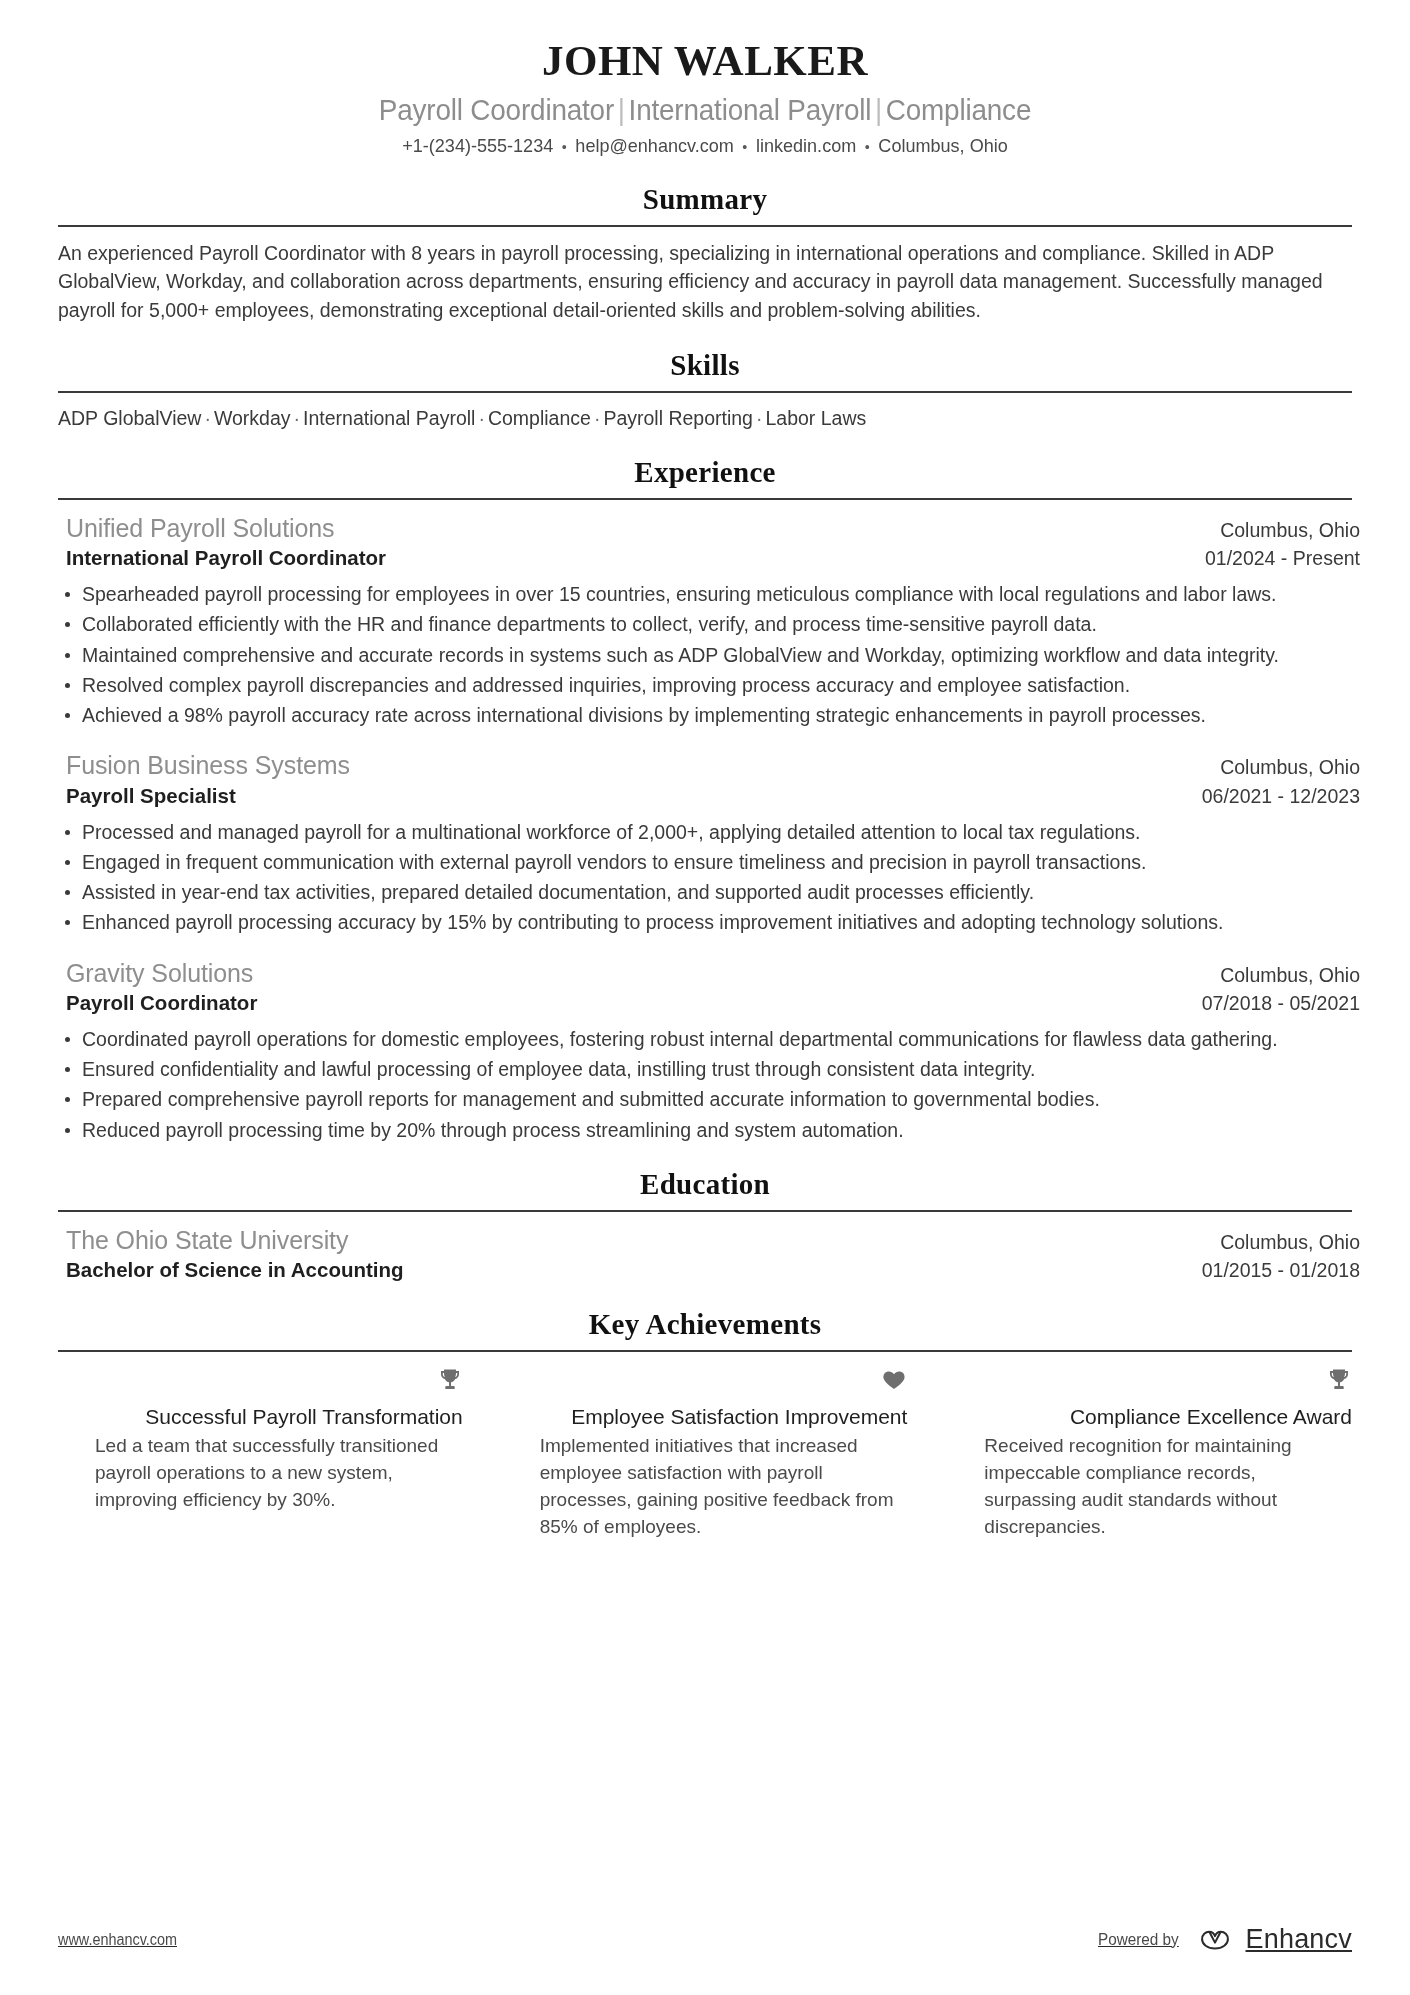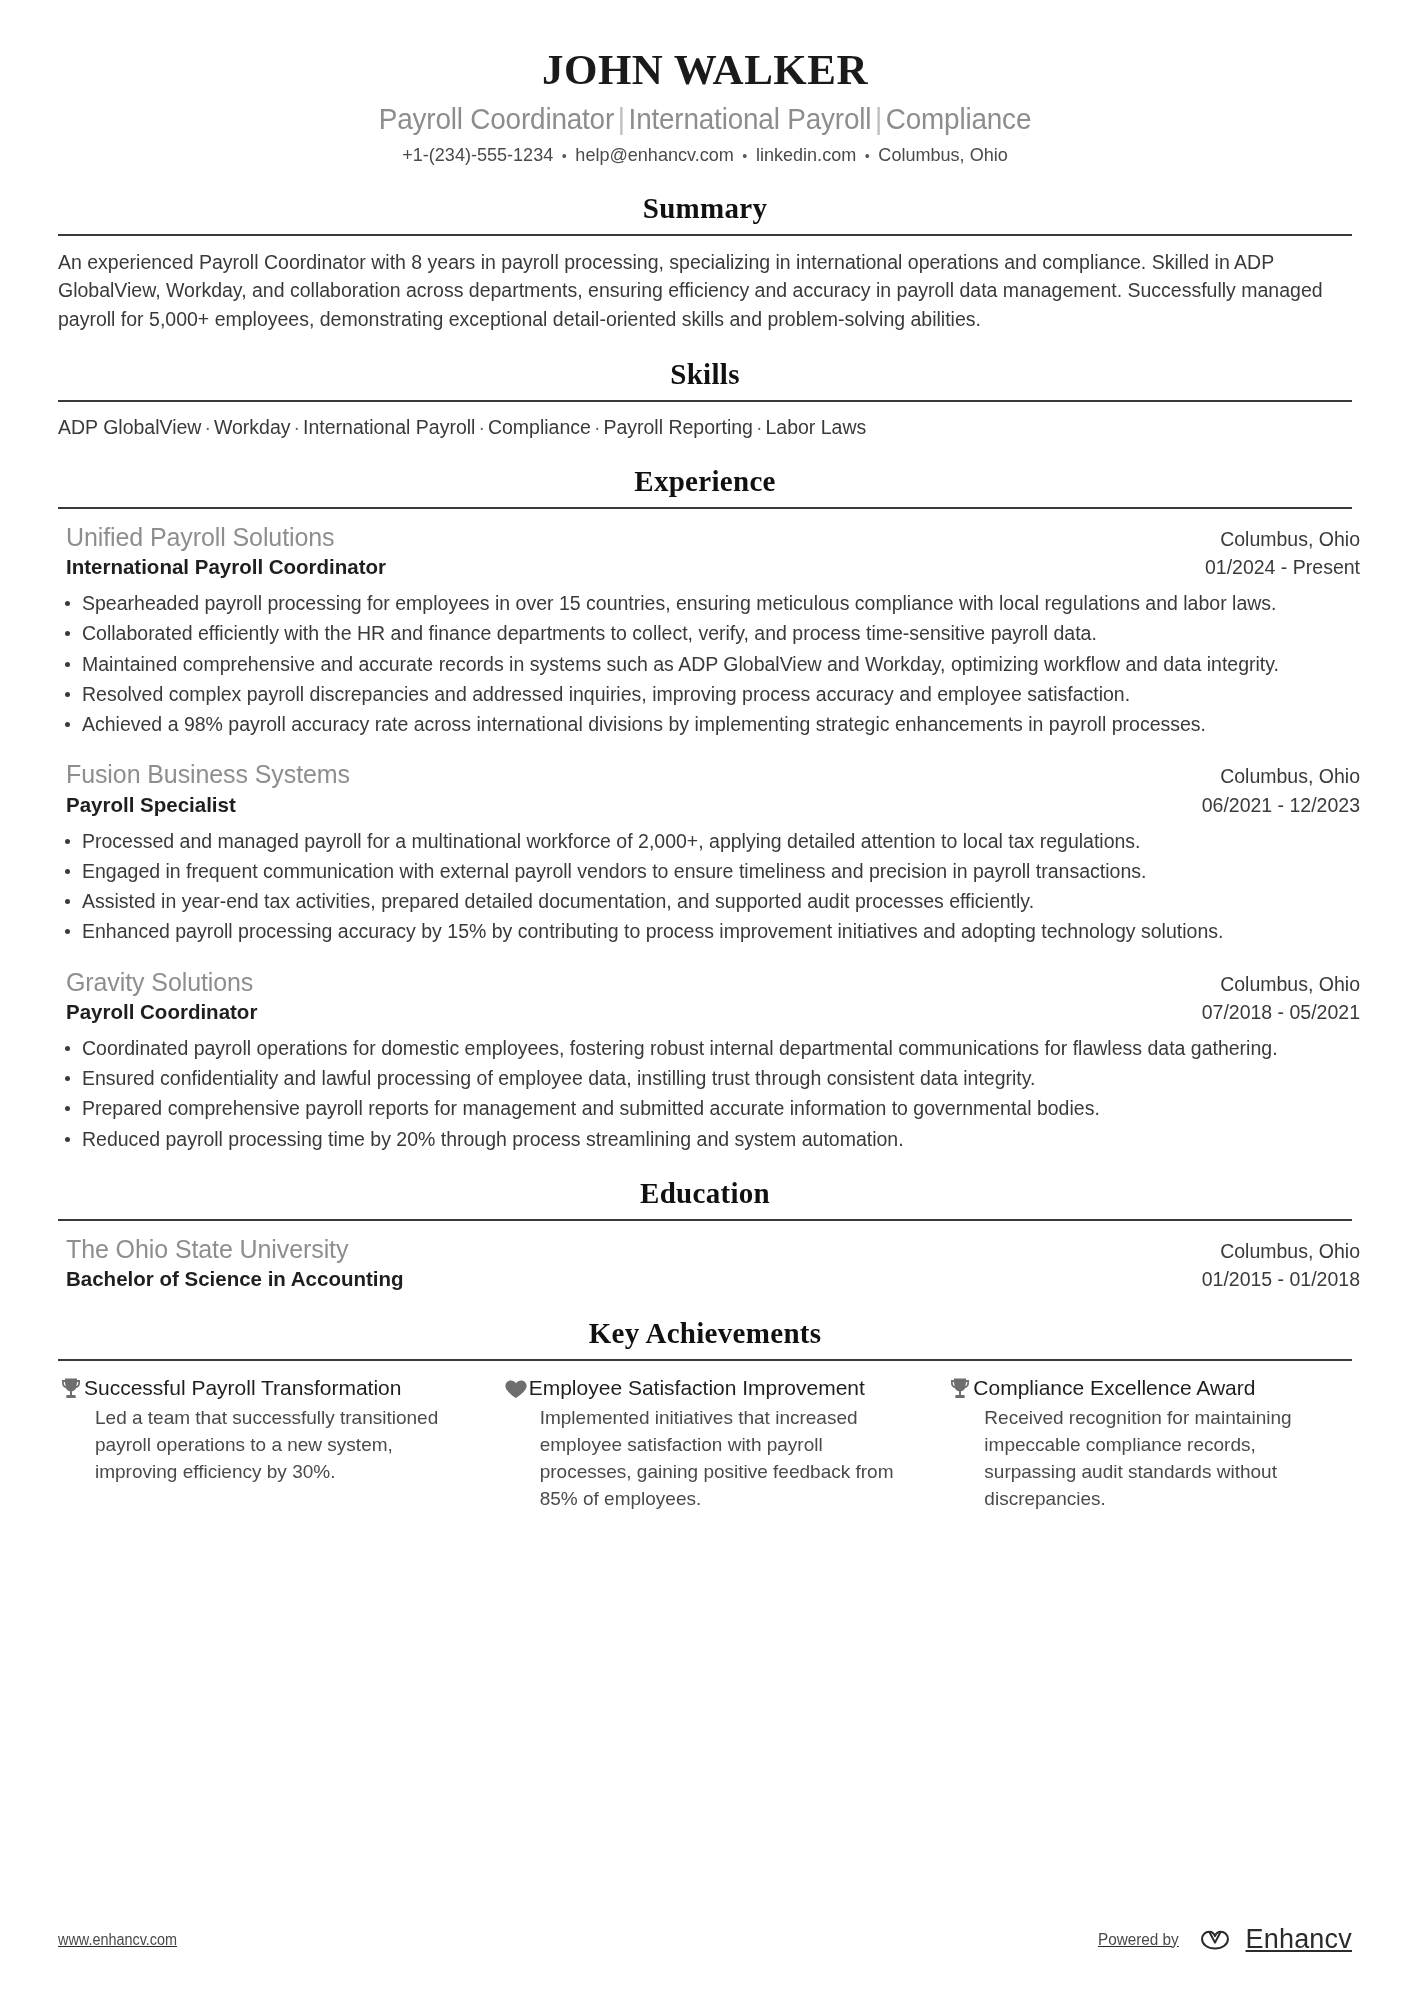"JOHN WALKER" .hdr-name { margin-top: 9px -> none }
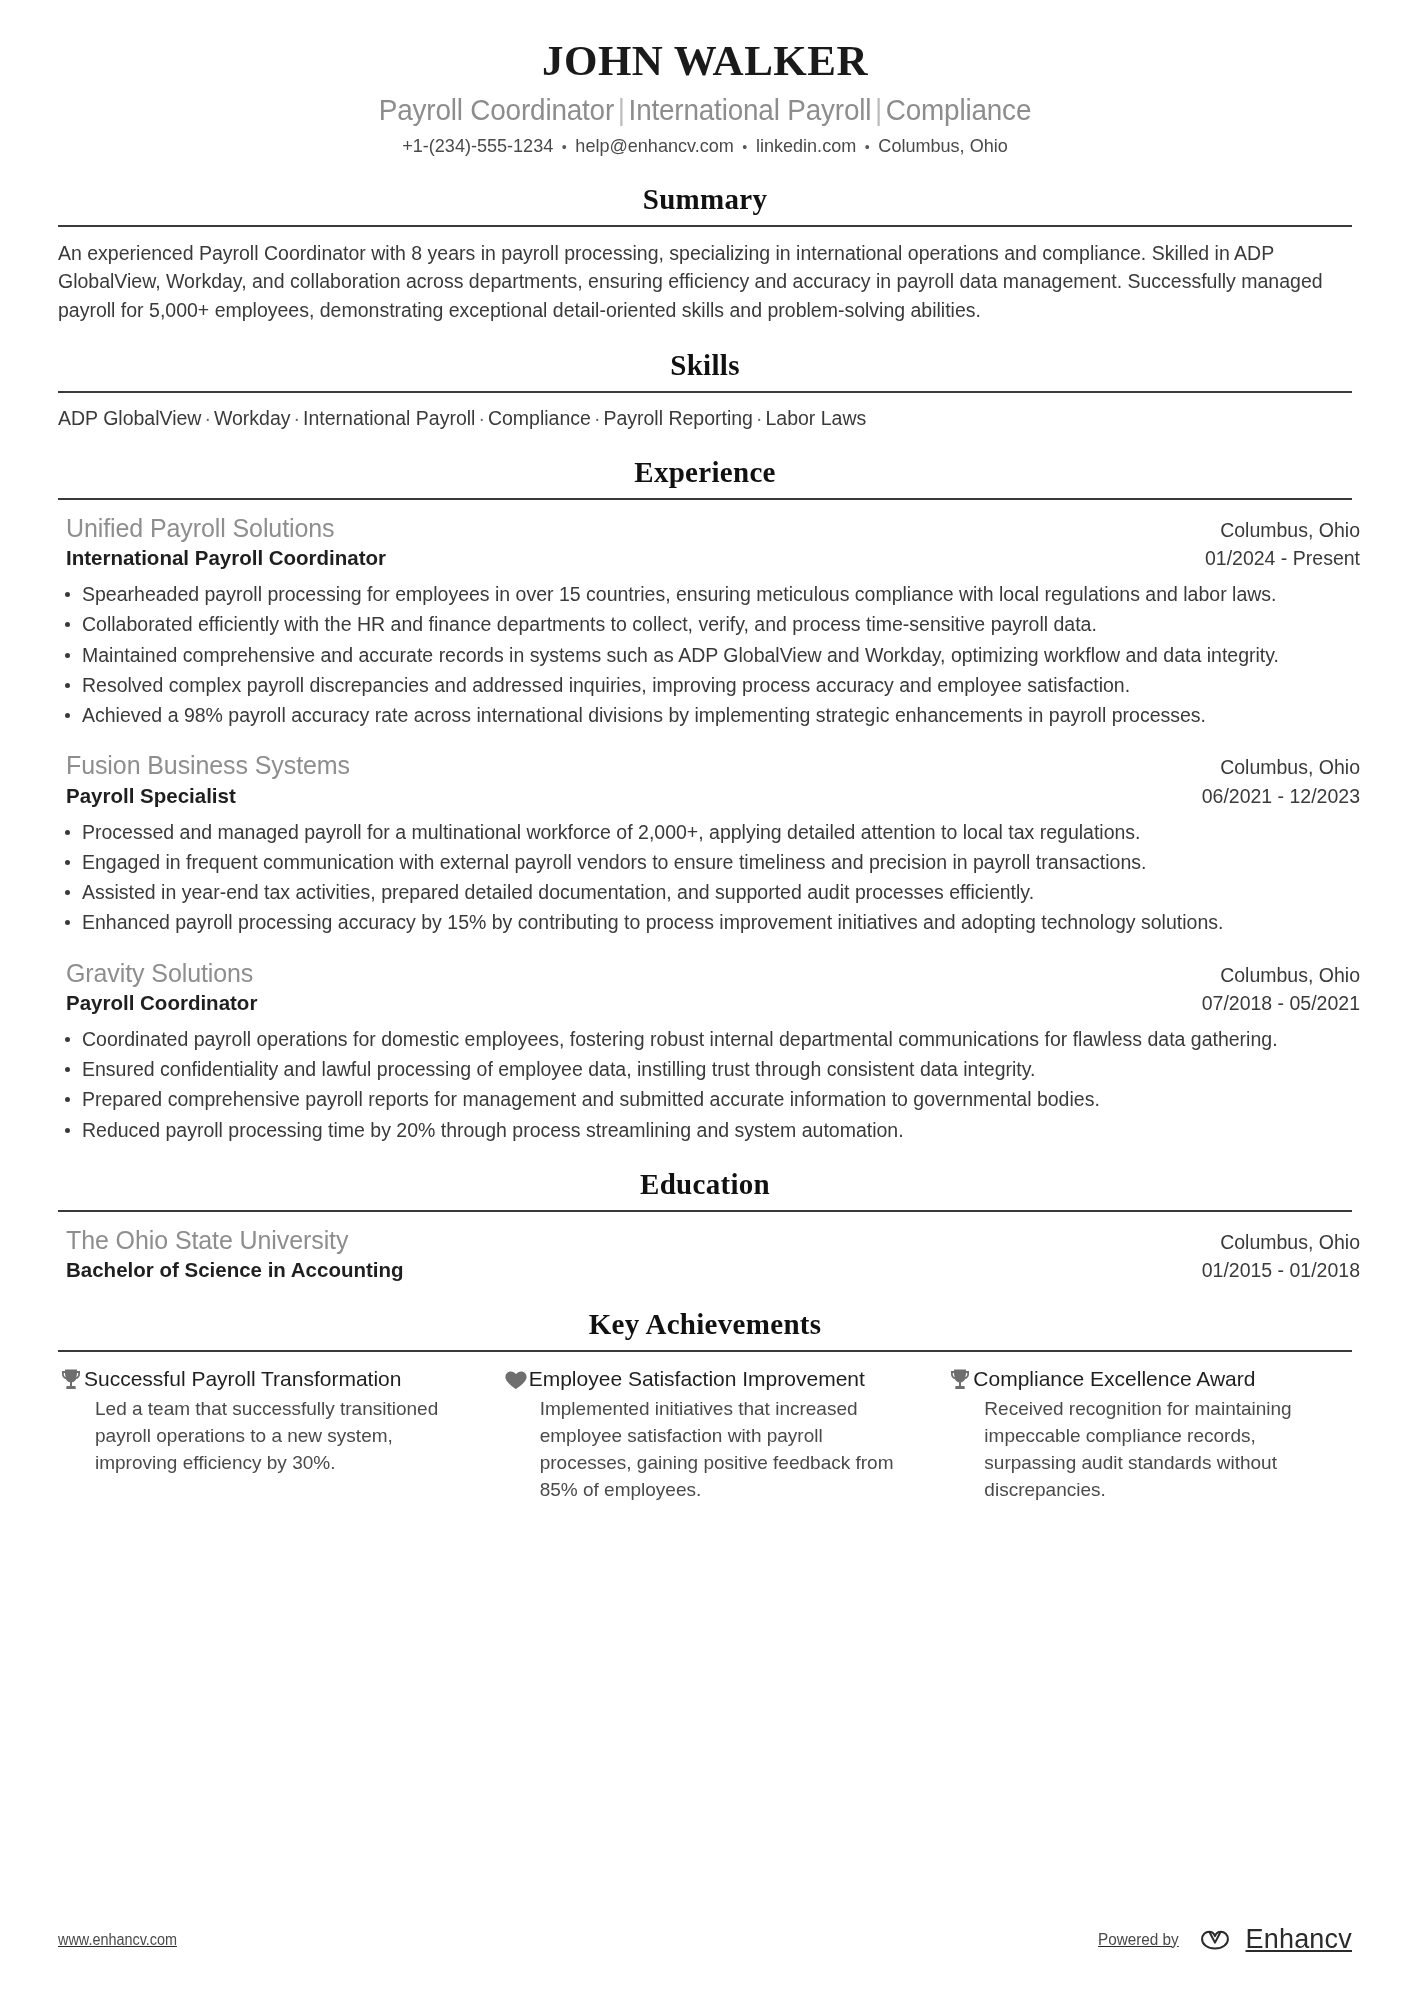"Successful Payroll Transformation" .ka-head { align-items: center -> flex-end; flex-direction: none -> column; gap: none -> 11px }
